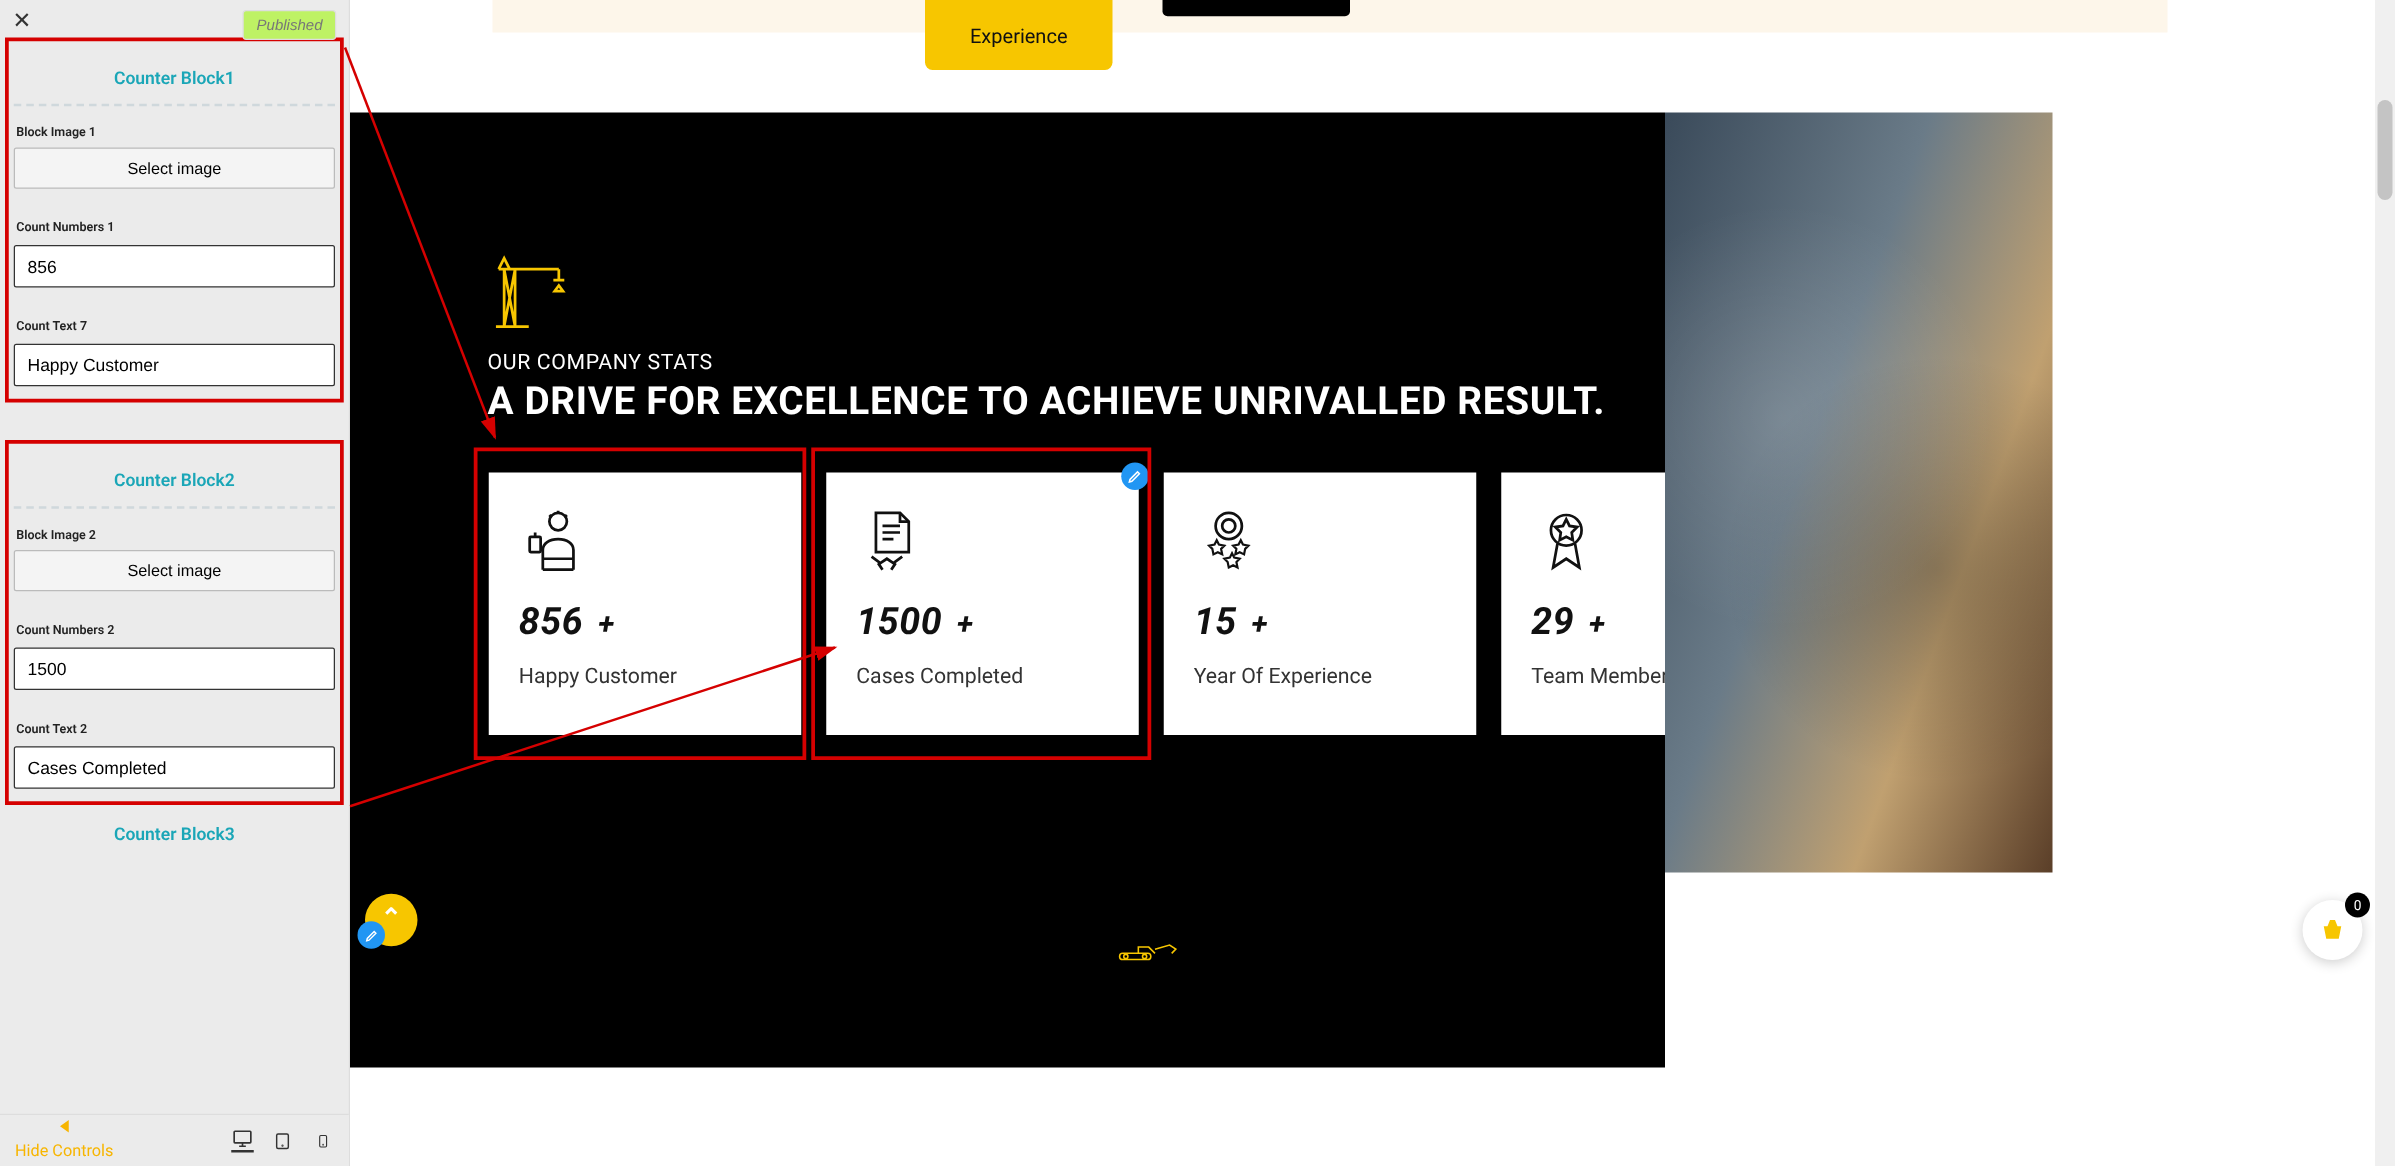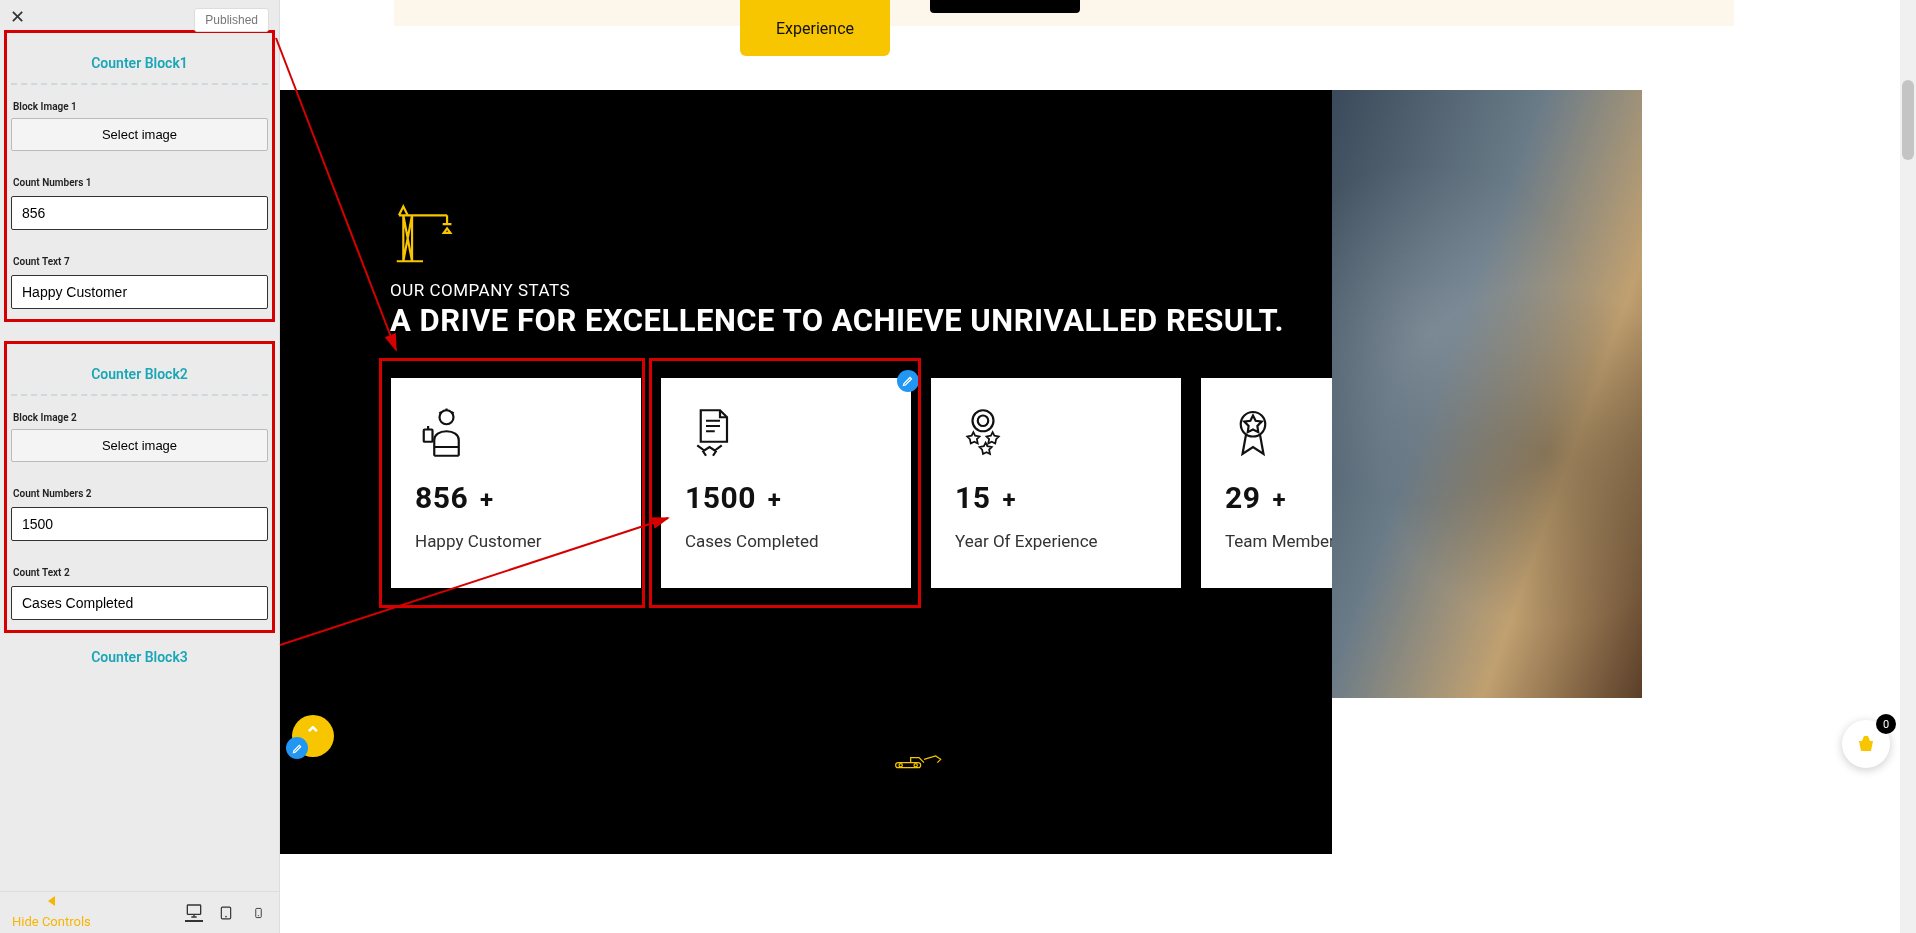"Published" .published-btn { background: #ffffff -> #bef264; font-style: none -> italic }
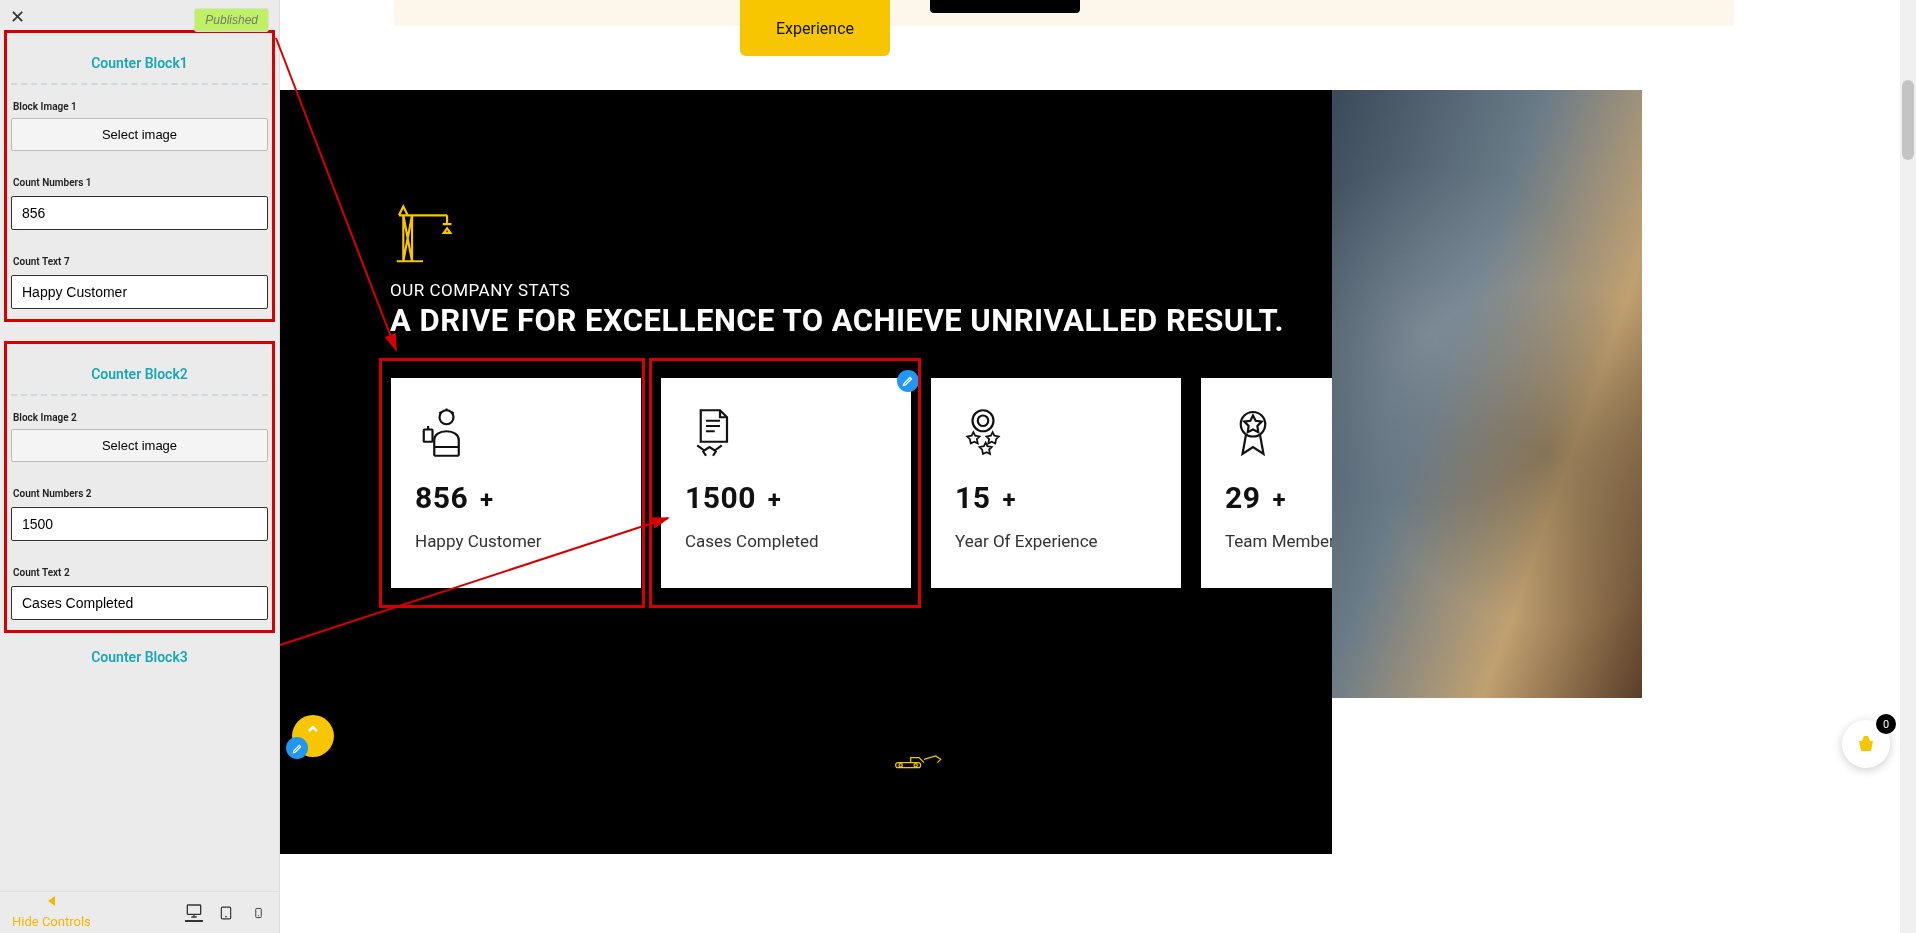"Counter Block2" .block2 { margin-top: 19px -> 30px }
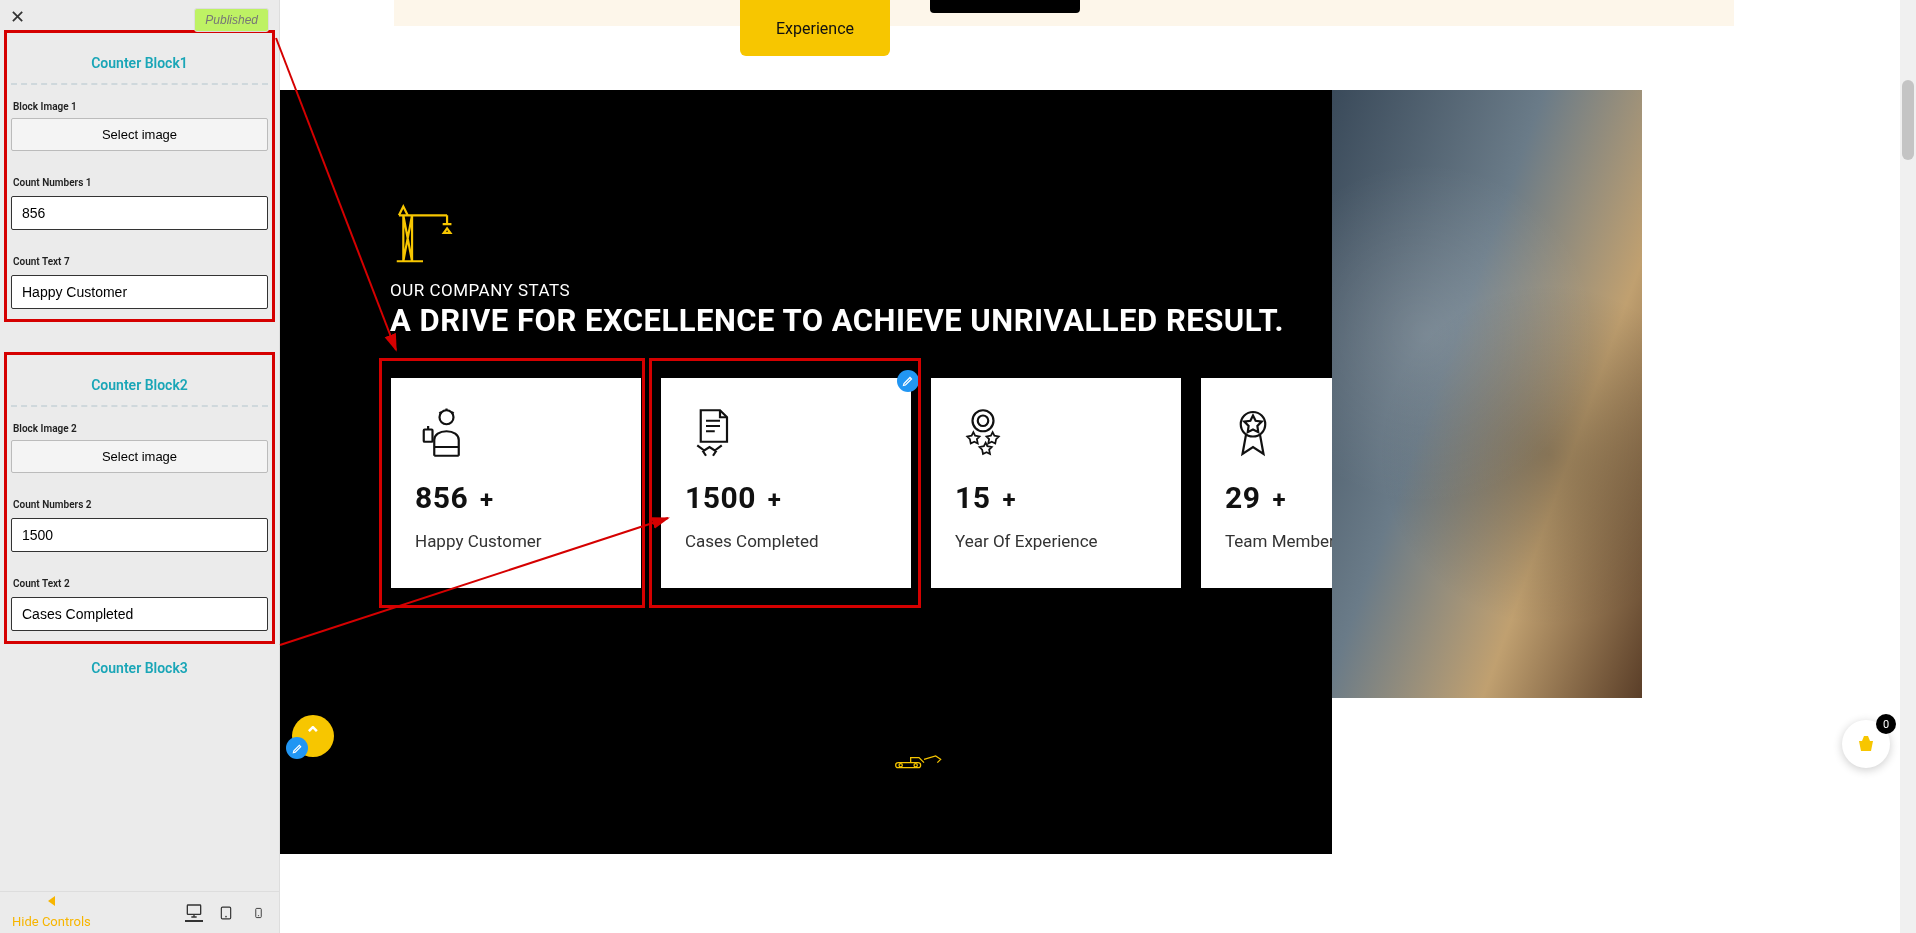"856 +" .card-num { font-style: none -> italic }
